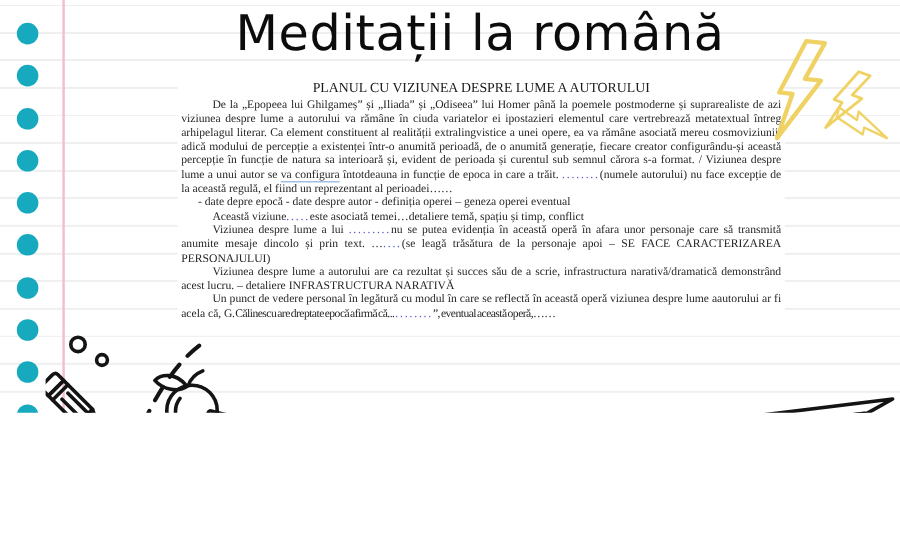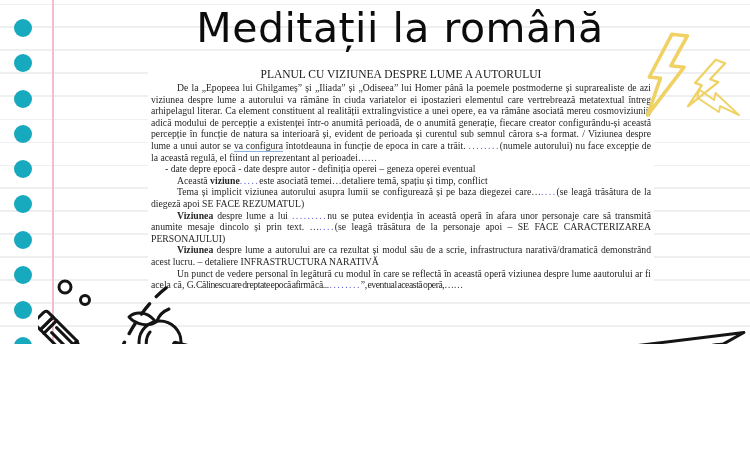"viziune" .doc span.b { font-weight: bold -> normal }
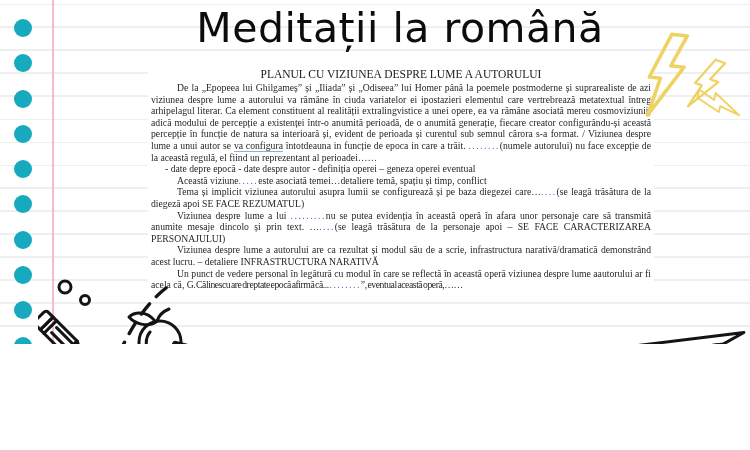"Tema și implicit viziunea autorului" p { html: <p><span>Tema și implicit viziunea autorului asupra lumii se configurează și pe baza diegezei care…</span><span>....</span><span>(se leagă trăsătura de la diegeză apoi SE FACE REZUMATUL)</span></p> -> none }
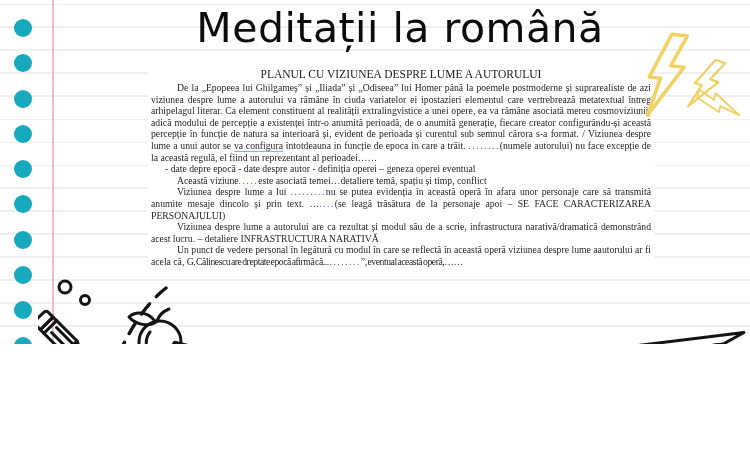"despre lume a autorului are" span { text: modul -> succes }
